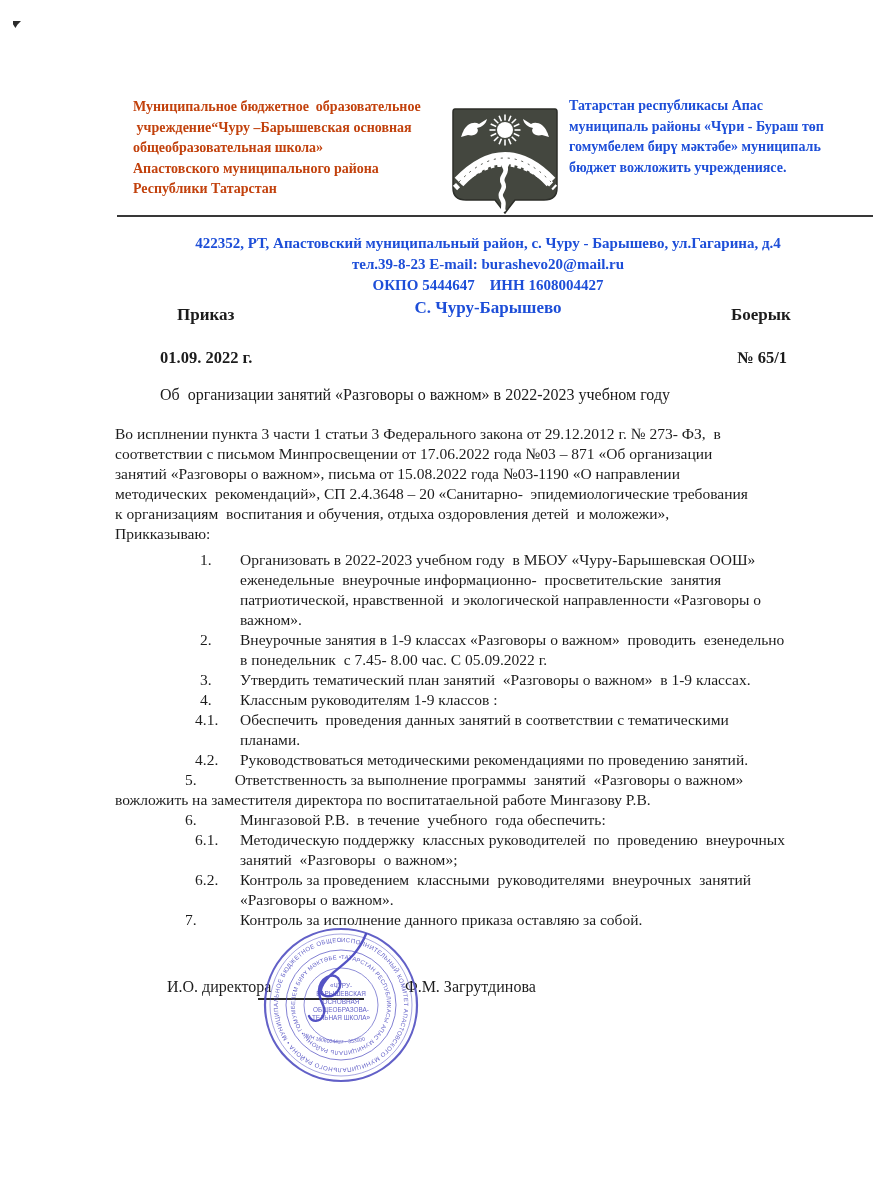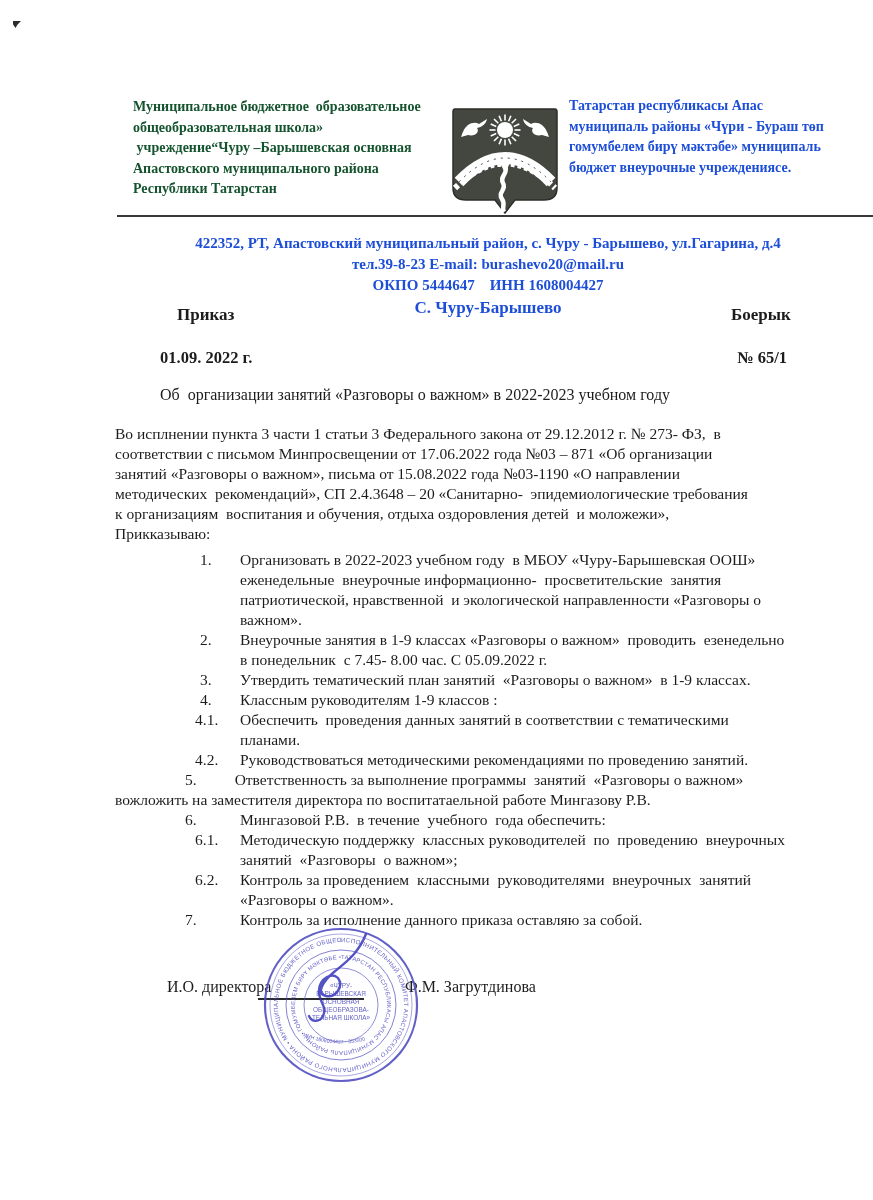"Муниципальное бюджетное образовательное" .org-left { color: #14532d -> #c2410c }
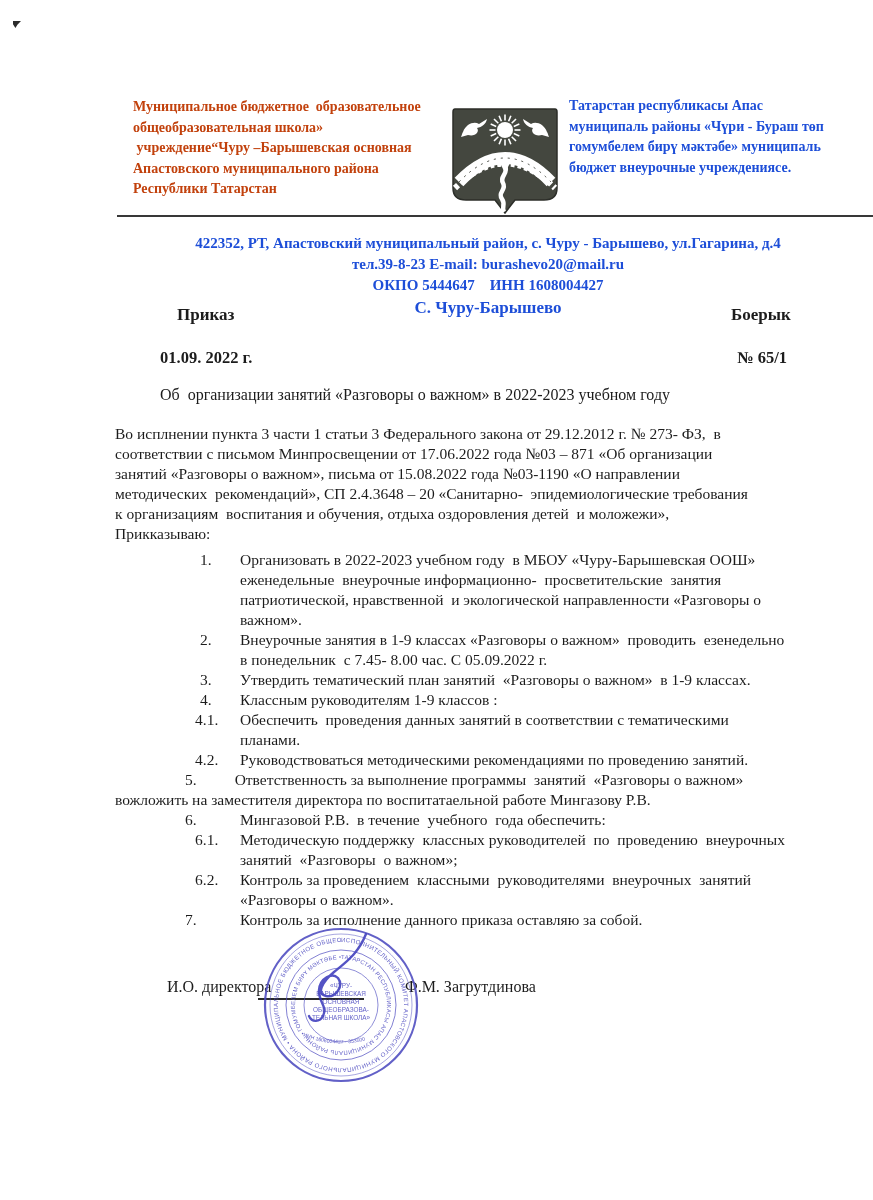"общеобразовательная школа»" div { order: before "учреждение“Чуру –Барышевская основная" -> after "учреждение“Чуру –Барышевская основная" }
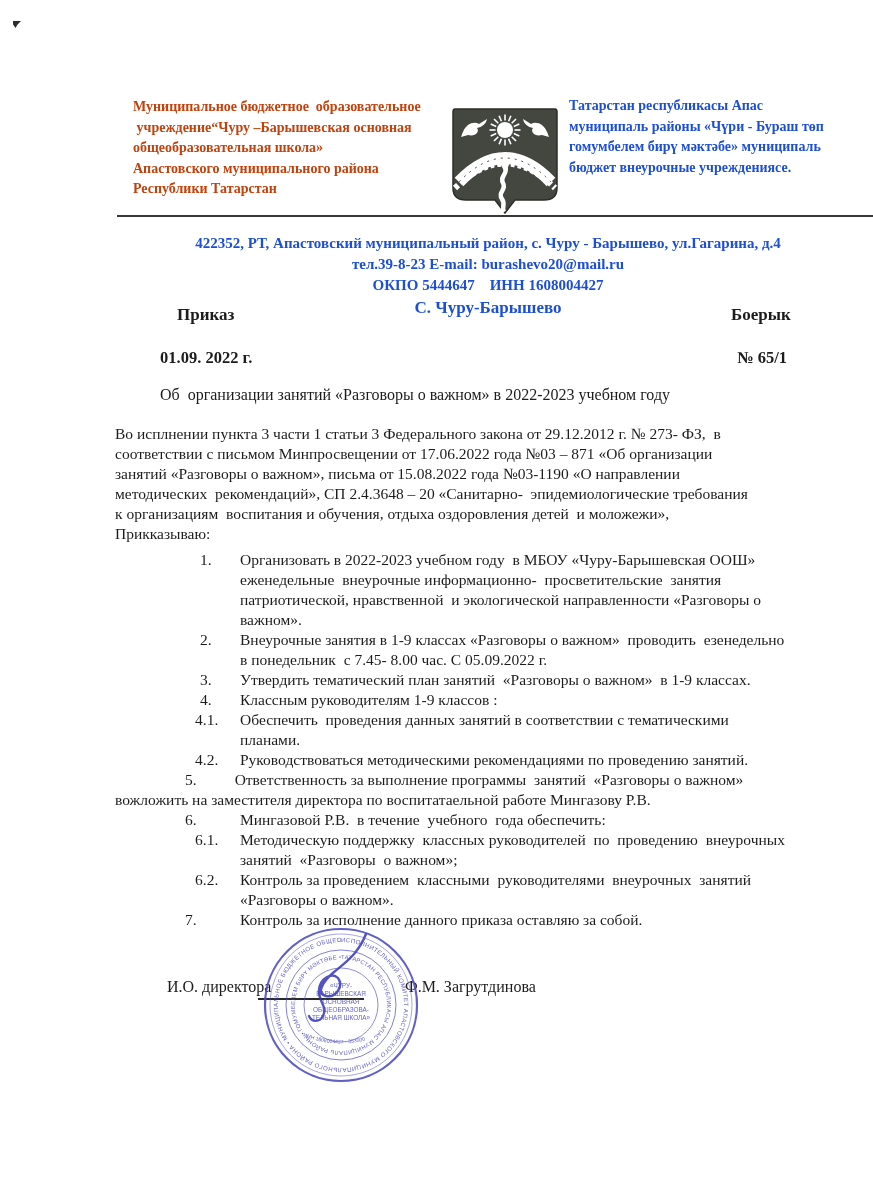"бюджет внеурочные учреждениясе." div { text: внеурочные -> вожложить }
